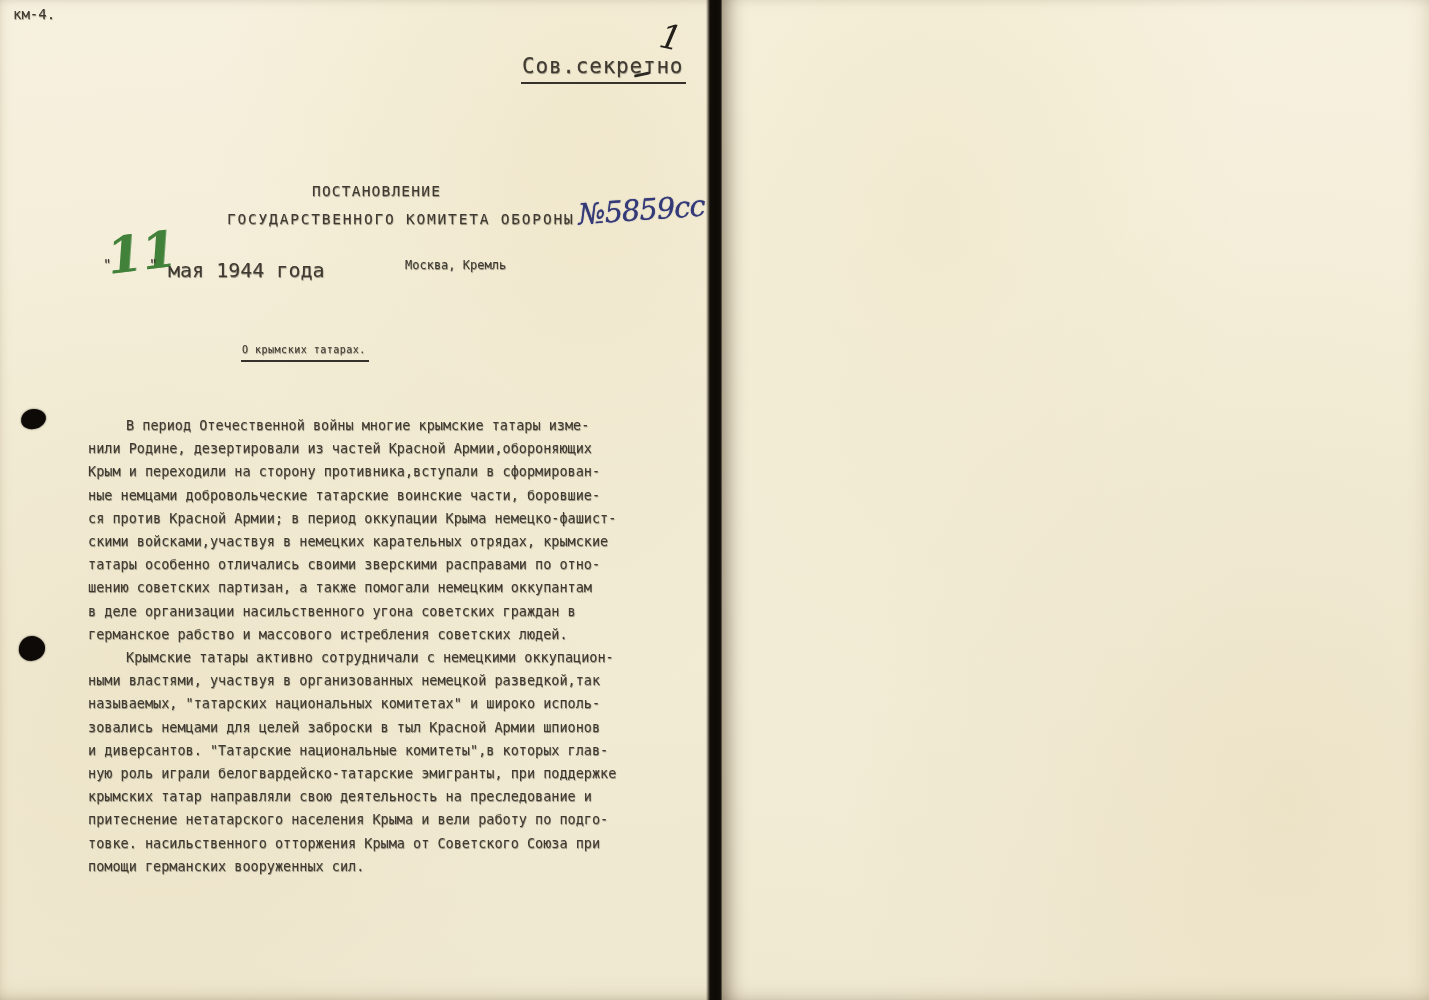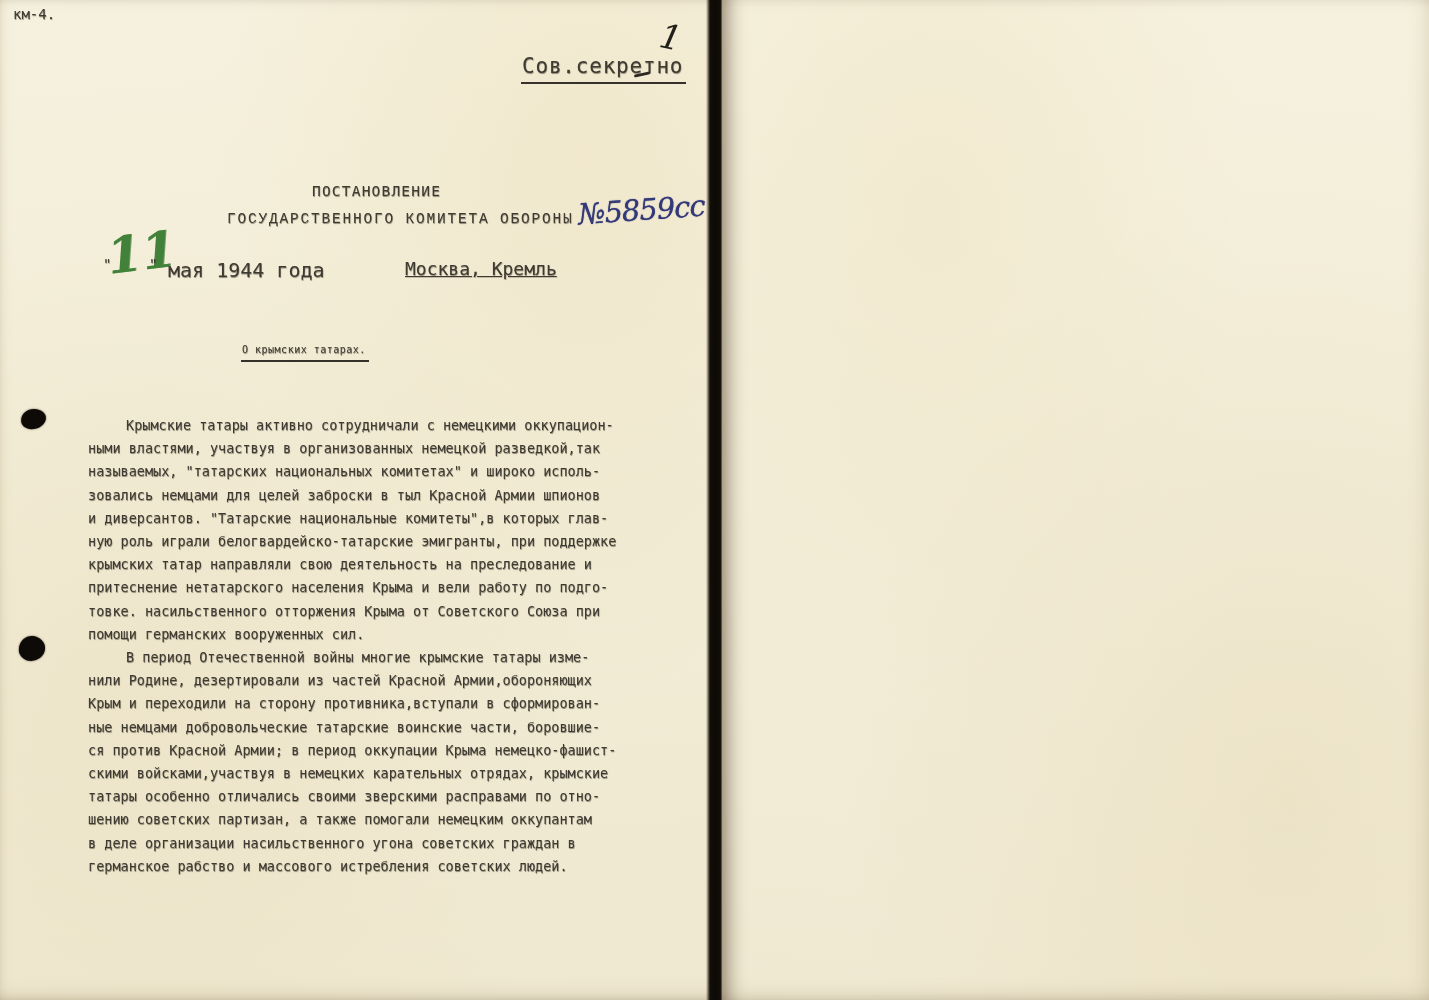"ГОСУДАРСТВЕННОГО КОМИТЕТА ОБОРОНЫ" div.typed { font-family: Liberation Mono, monospace -> none }
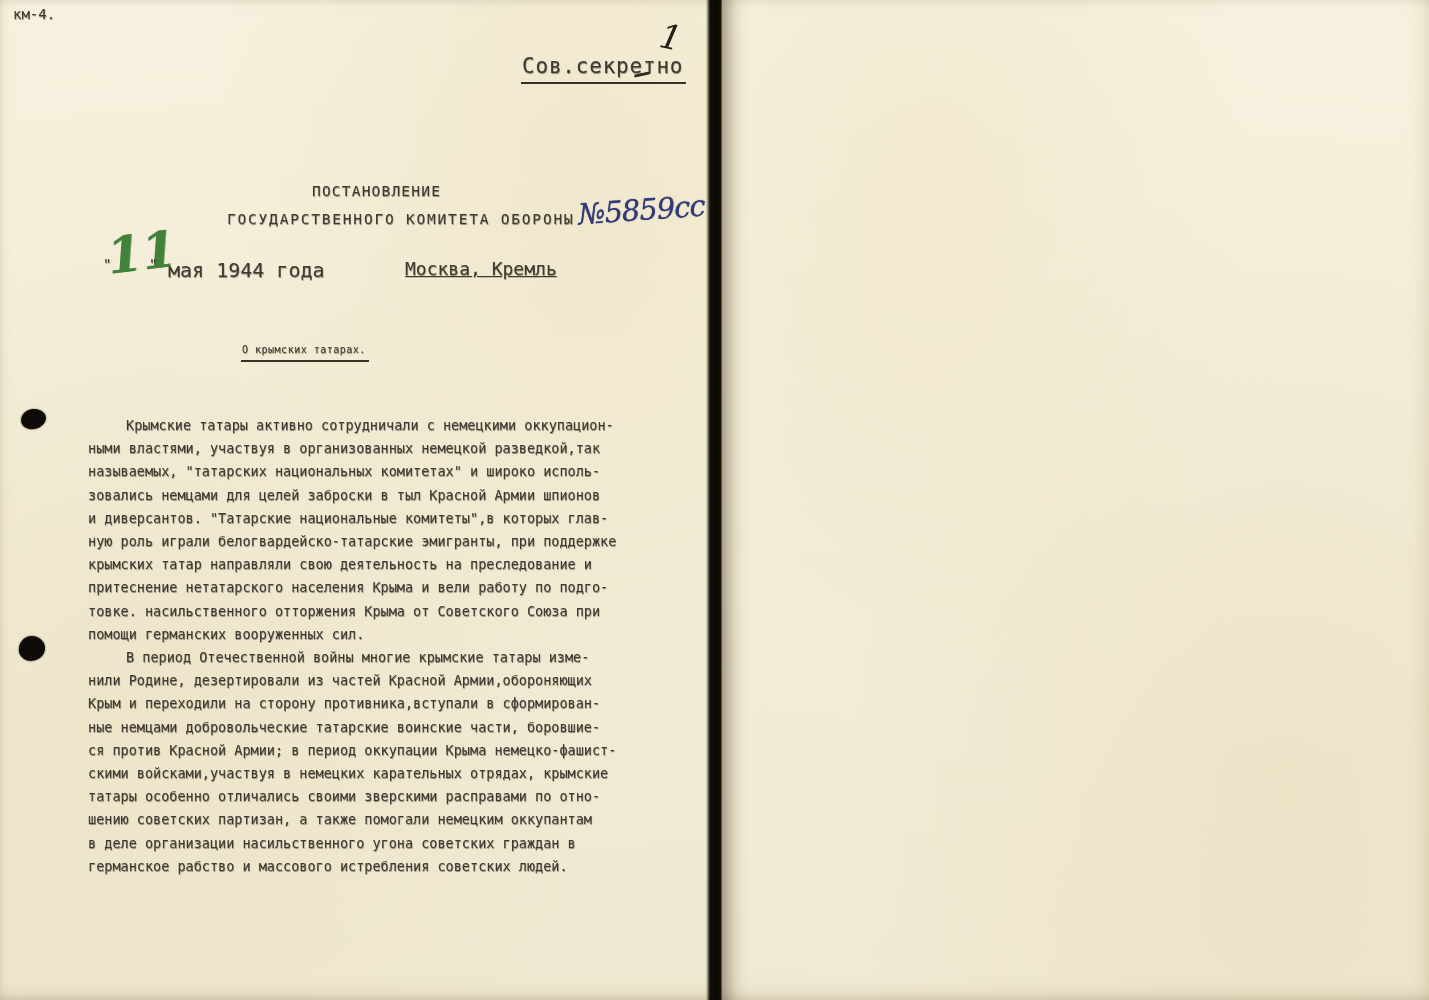"Москва, Кремль" div.typed { font-size: 18px -> 12px; text-decoration: underline -> none }
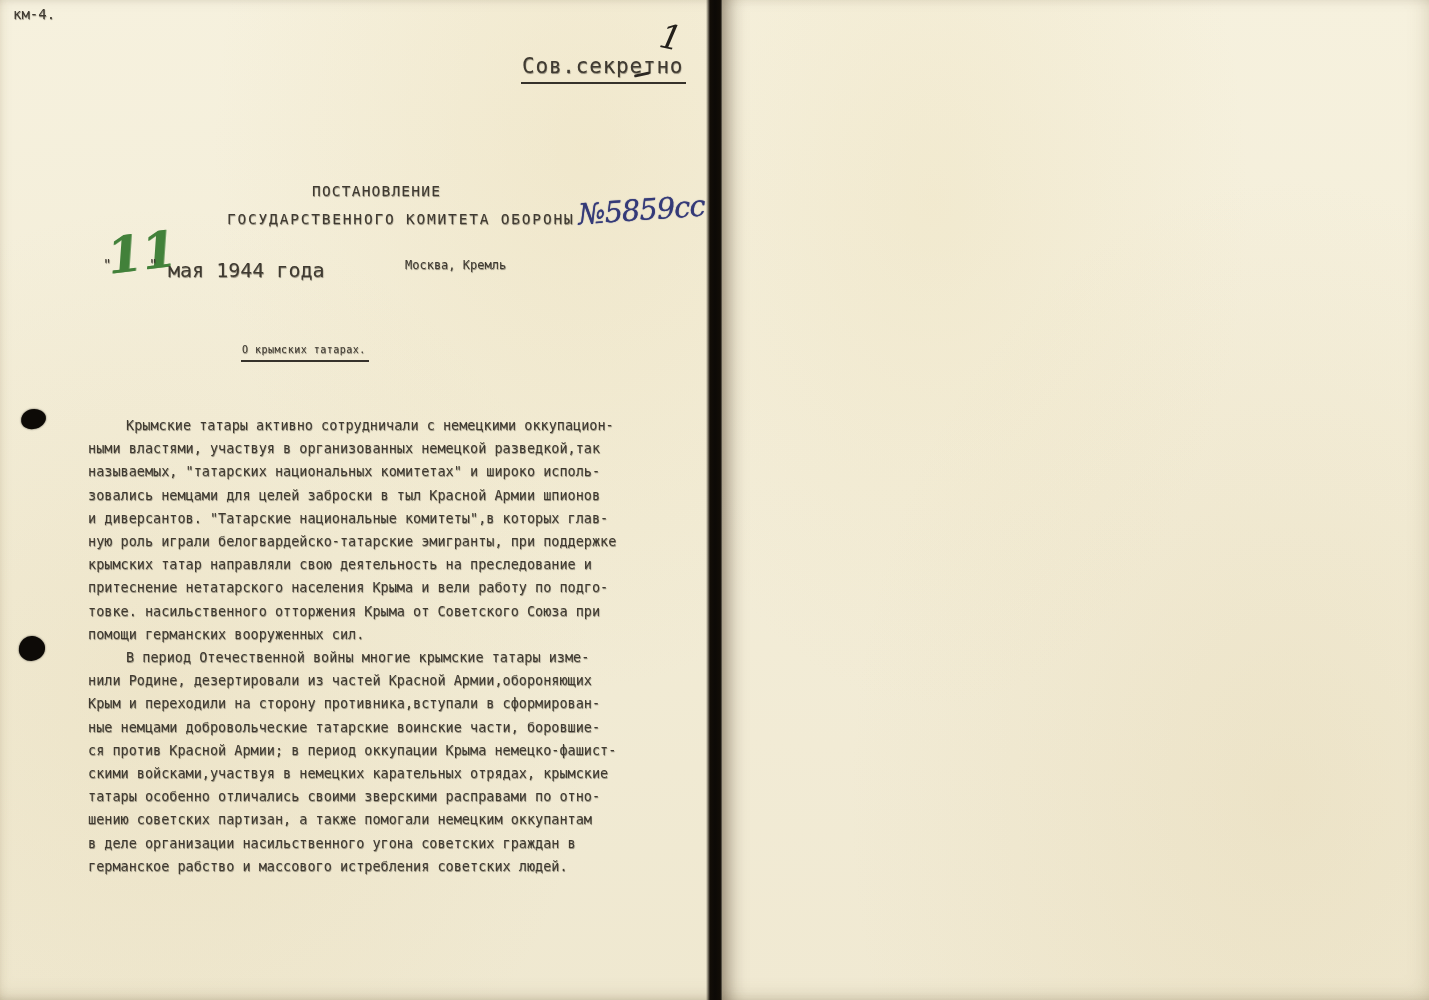"Крымские татары активно сотрудничали с" div.par { order: before "В период Отечественной войны многие" -> after "В период Отечественной войны многие" }
